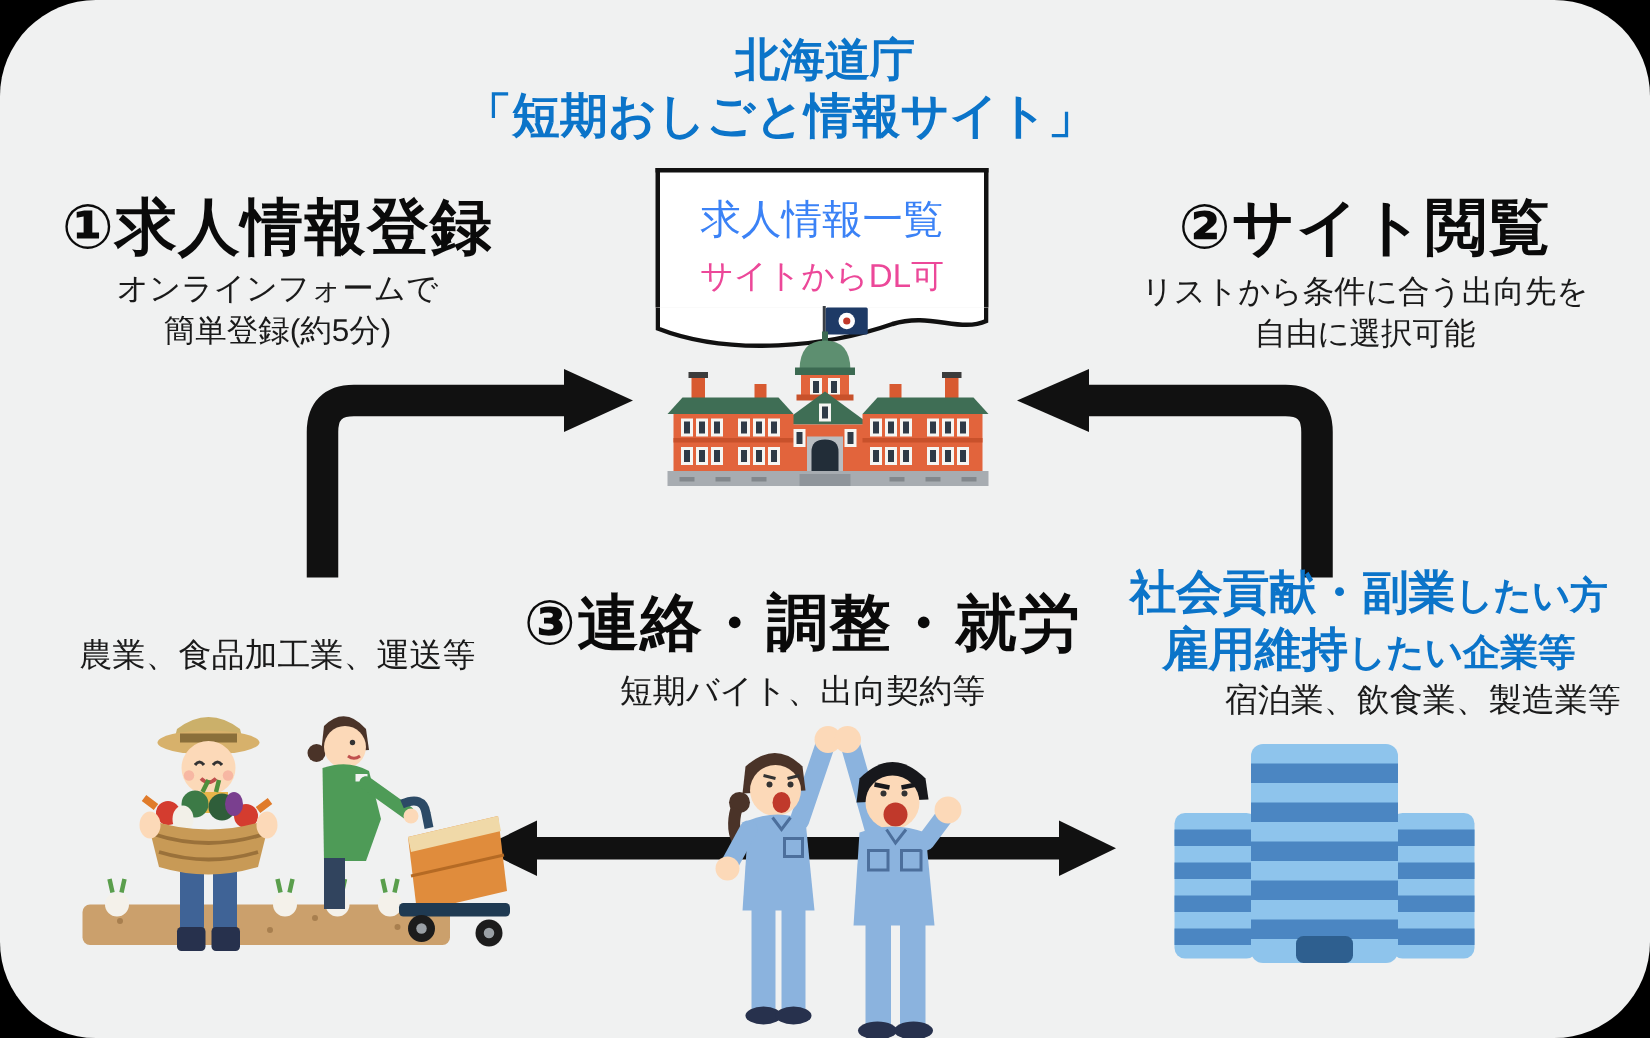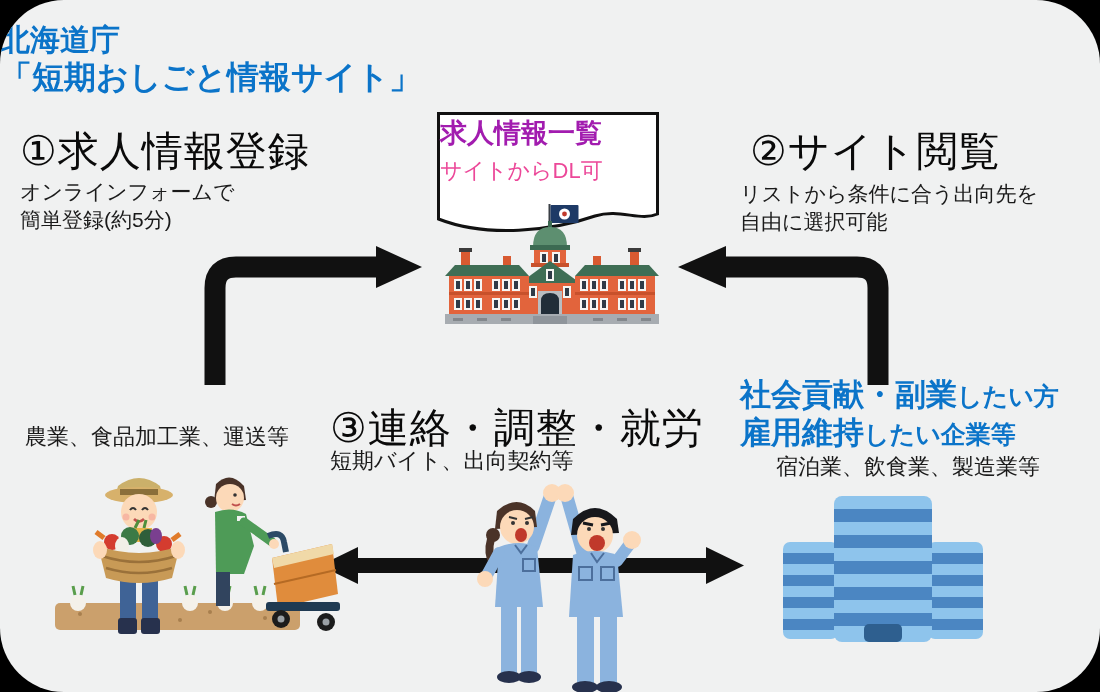"北海道庁" .ctr { text-align: none -> center }
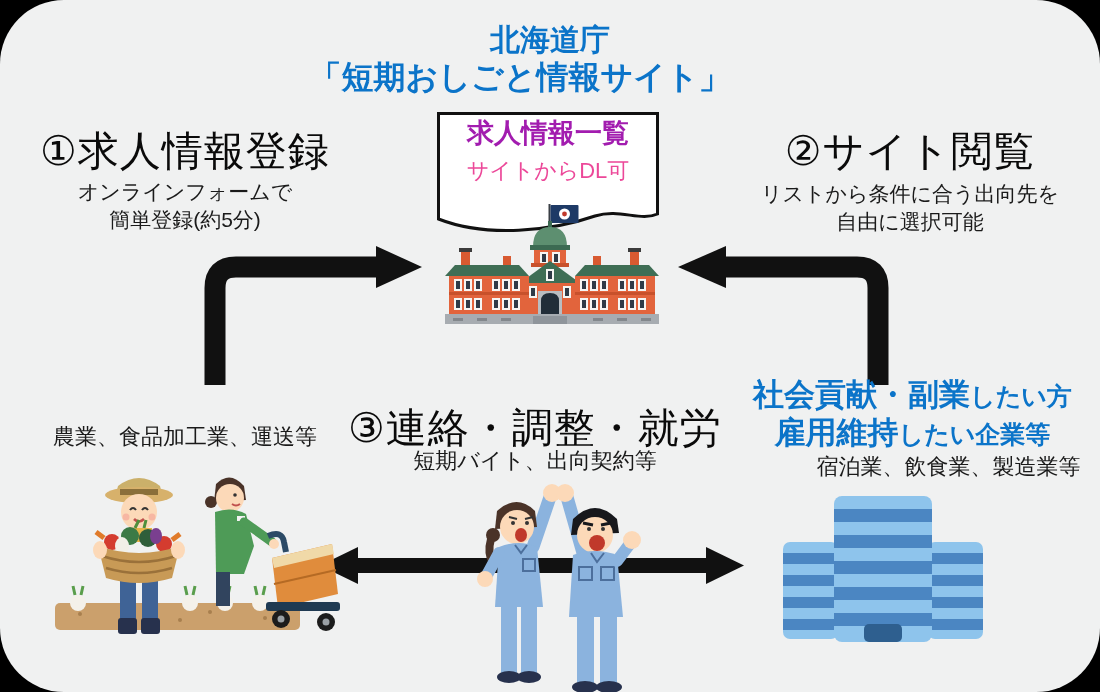"①求人情報登録" .step-head { font-weight: normal -> bold }
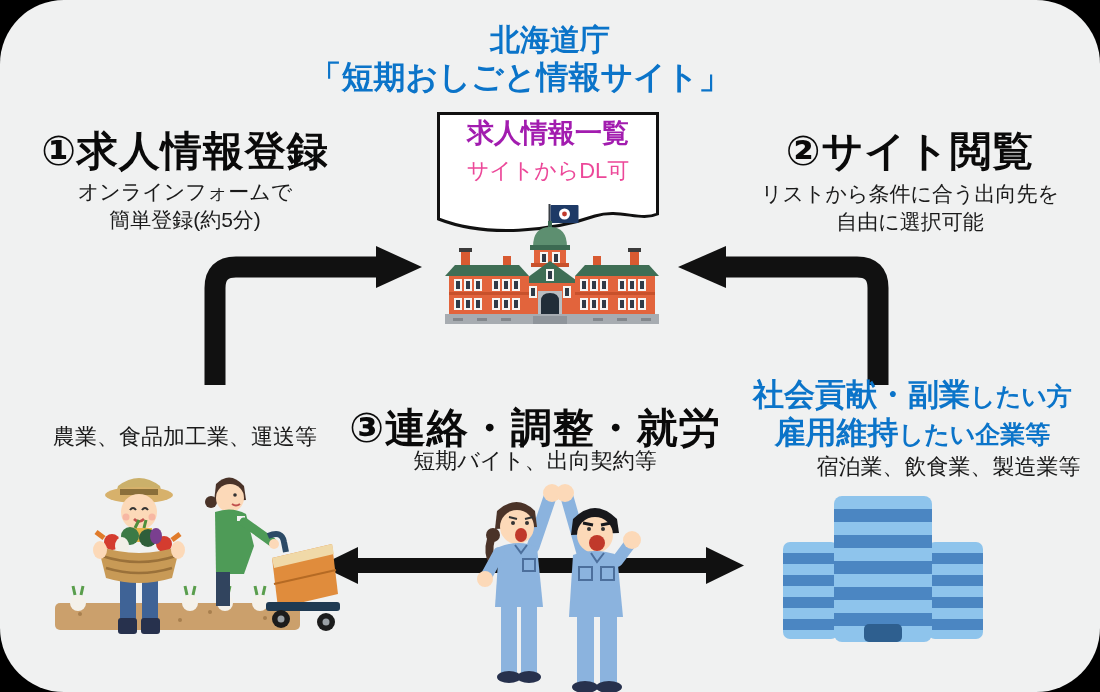"求人情報一覧" .callout .c1 { color: #a21caf -> #3b82f6; font-weight: bold -> normal; margin-top: none -> 13px }
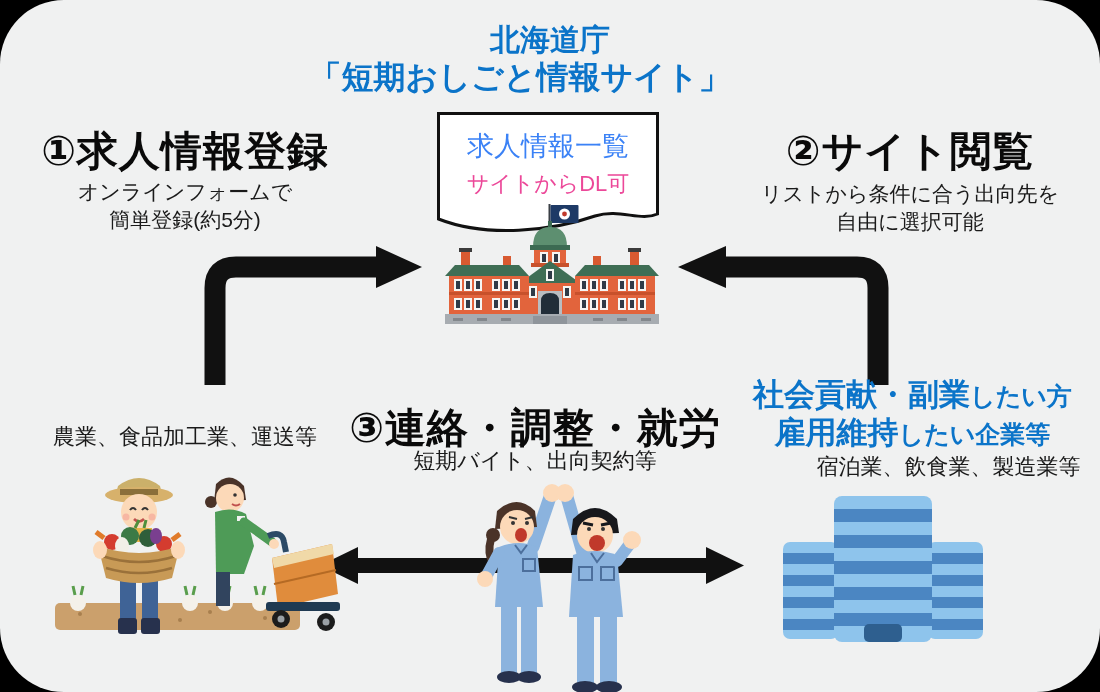"③連絡・調整・就労" .step3-head { top: 401px -> 388px }
